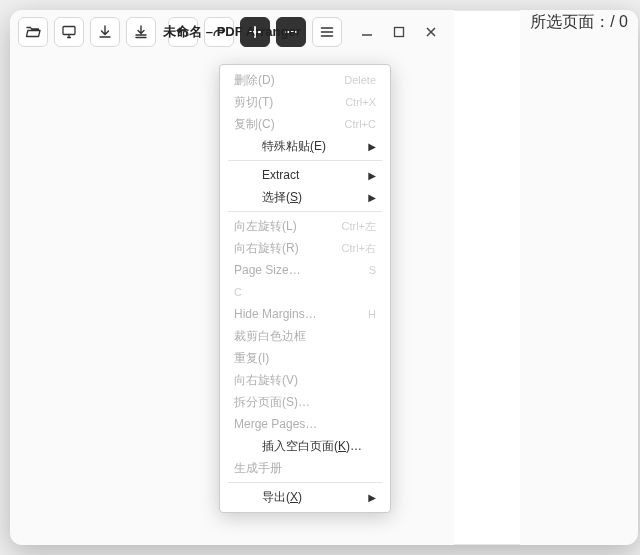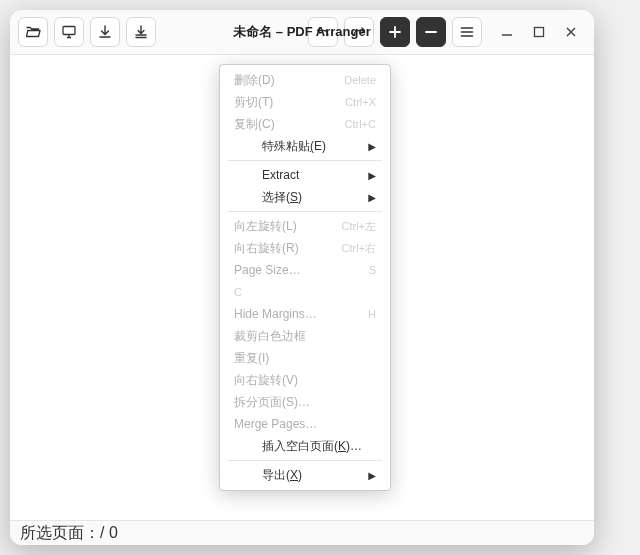"未命名 – PDF Arranger" .window { flex-direction: column -> none; width: 584px -> 628px }
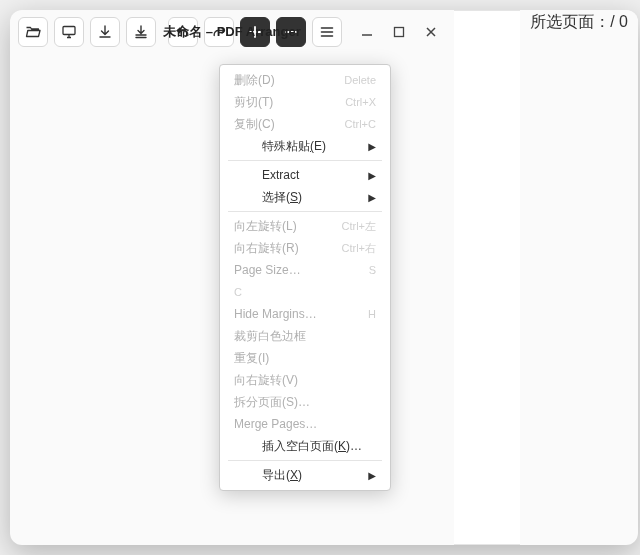"生成手册" div.menu-item { html: none -> <div> <span>生成手册</span> </div> }
